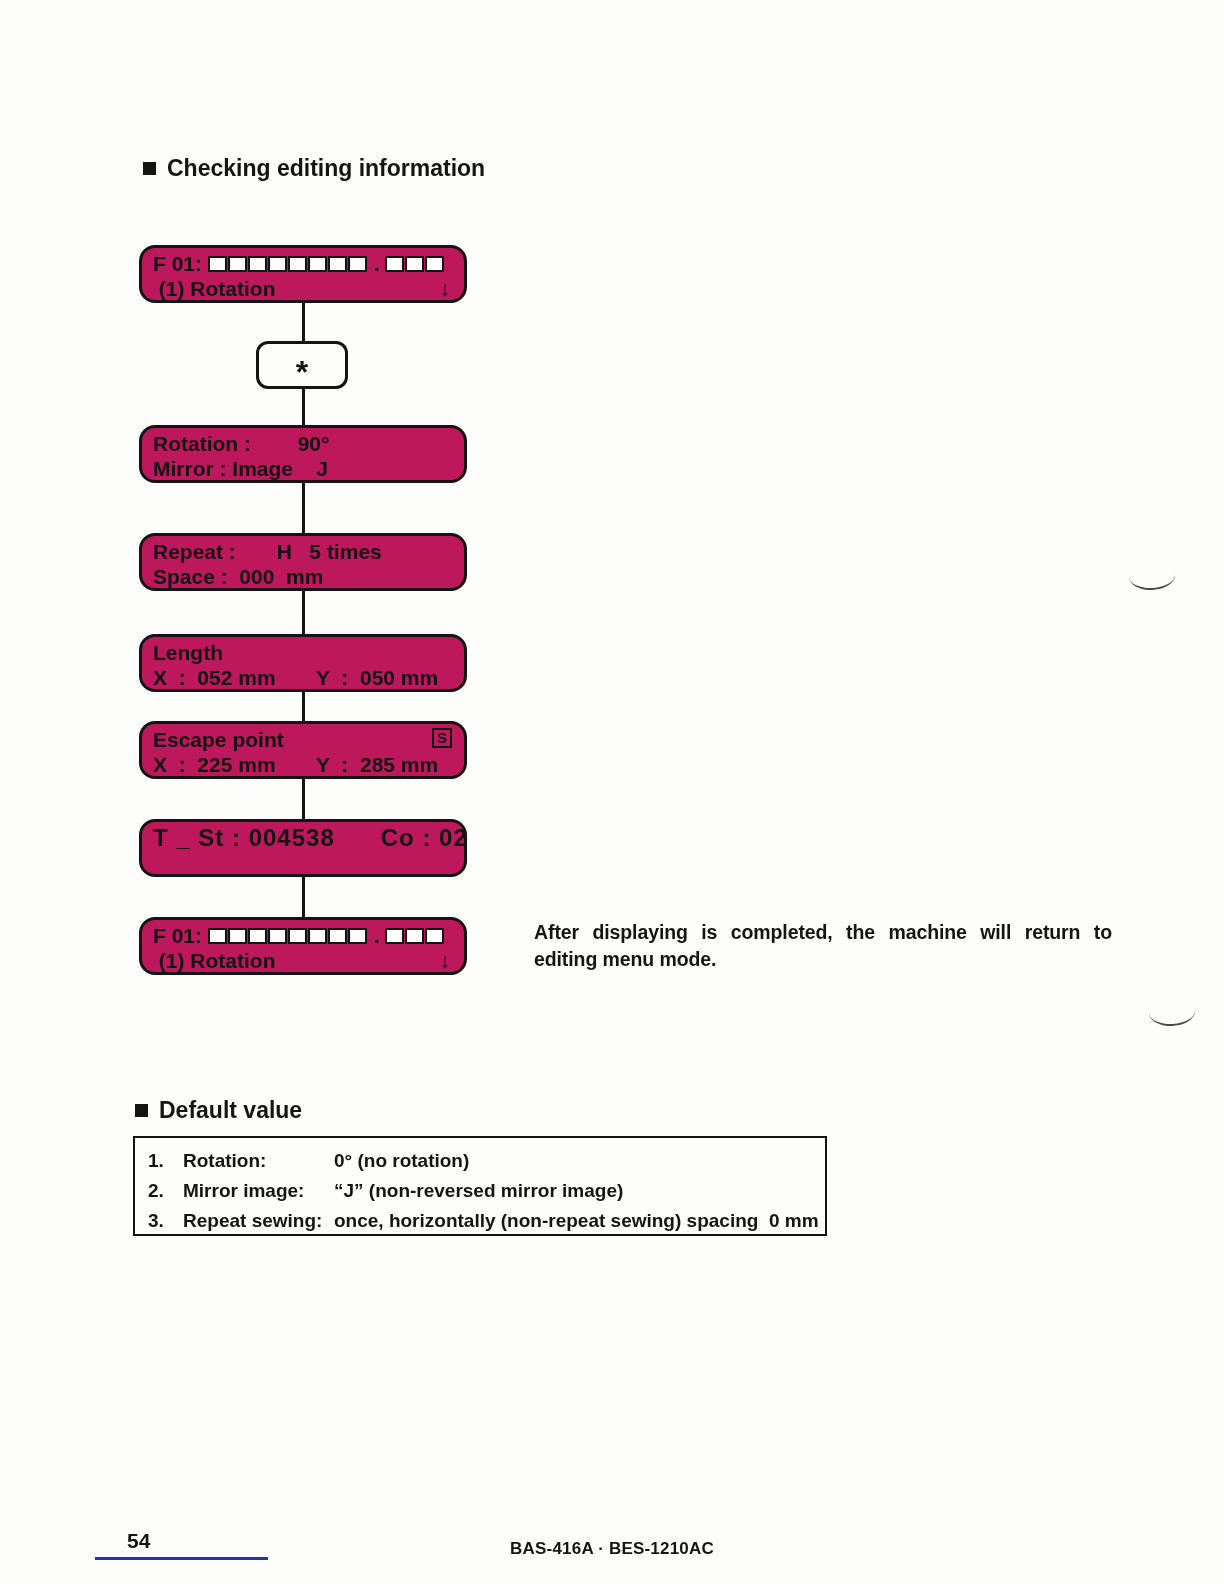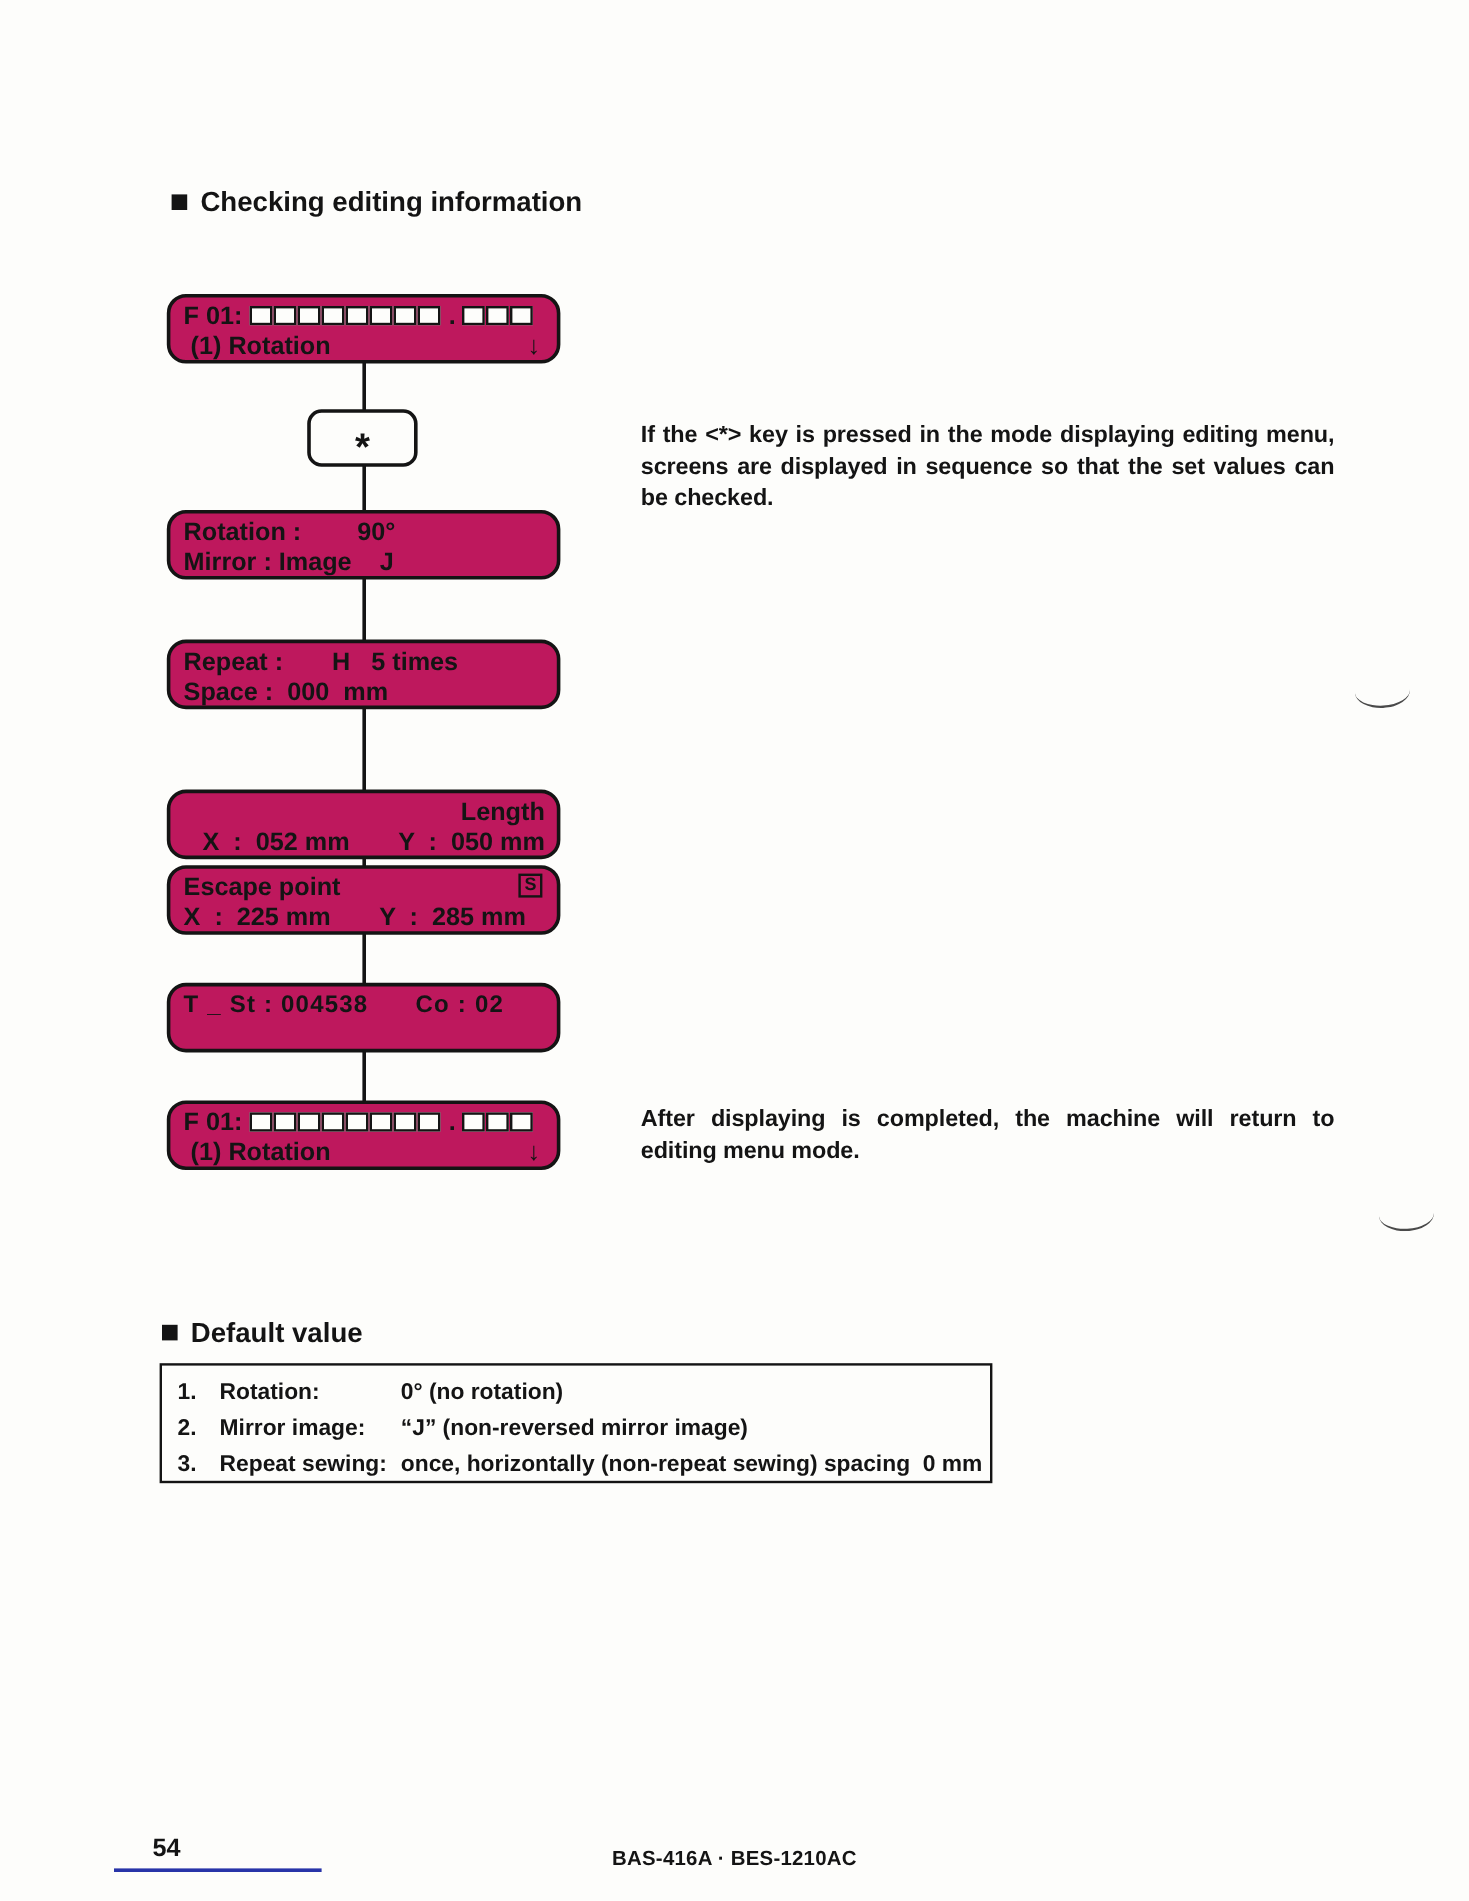"If the <*> key is" div.note { html: <div>If the &lt;*&gt; key is pressed in the mode displaying editing menu, screens are displayed in sequence so that the set values can be checked.</div> -> none }
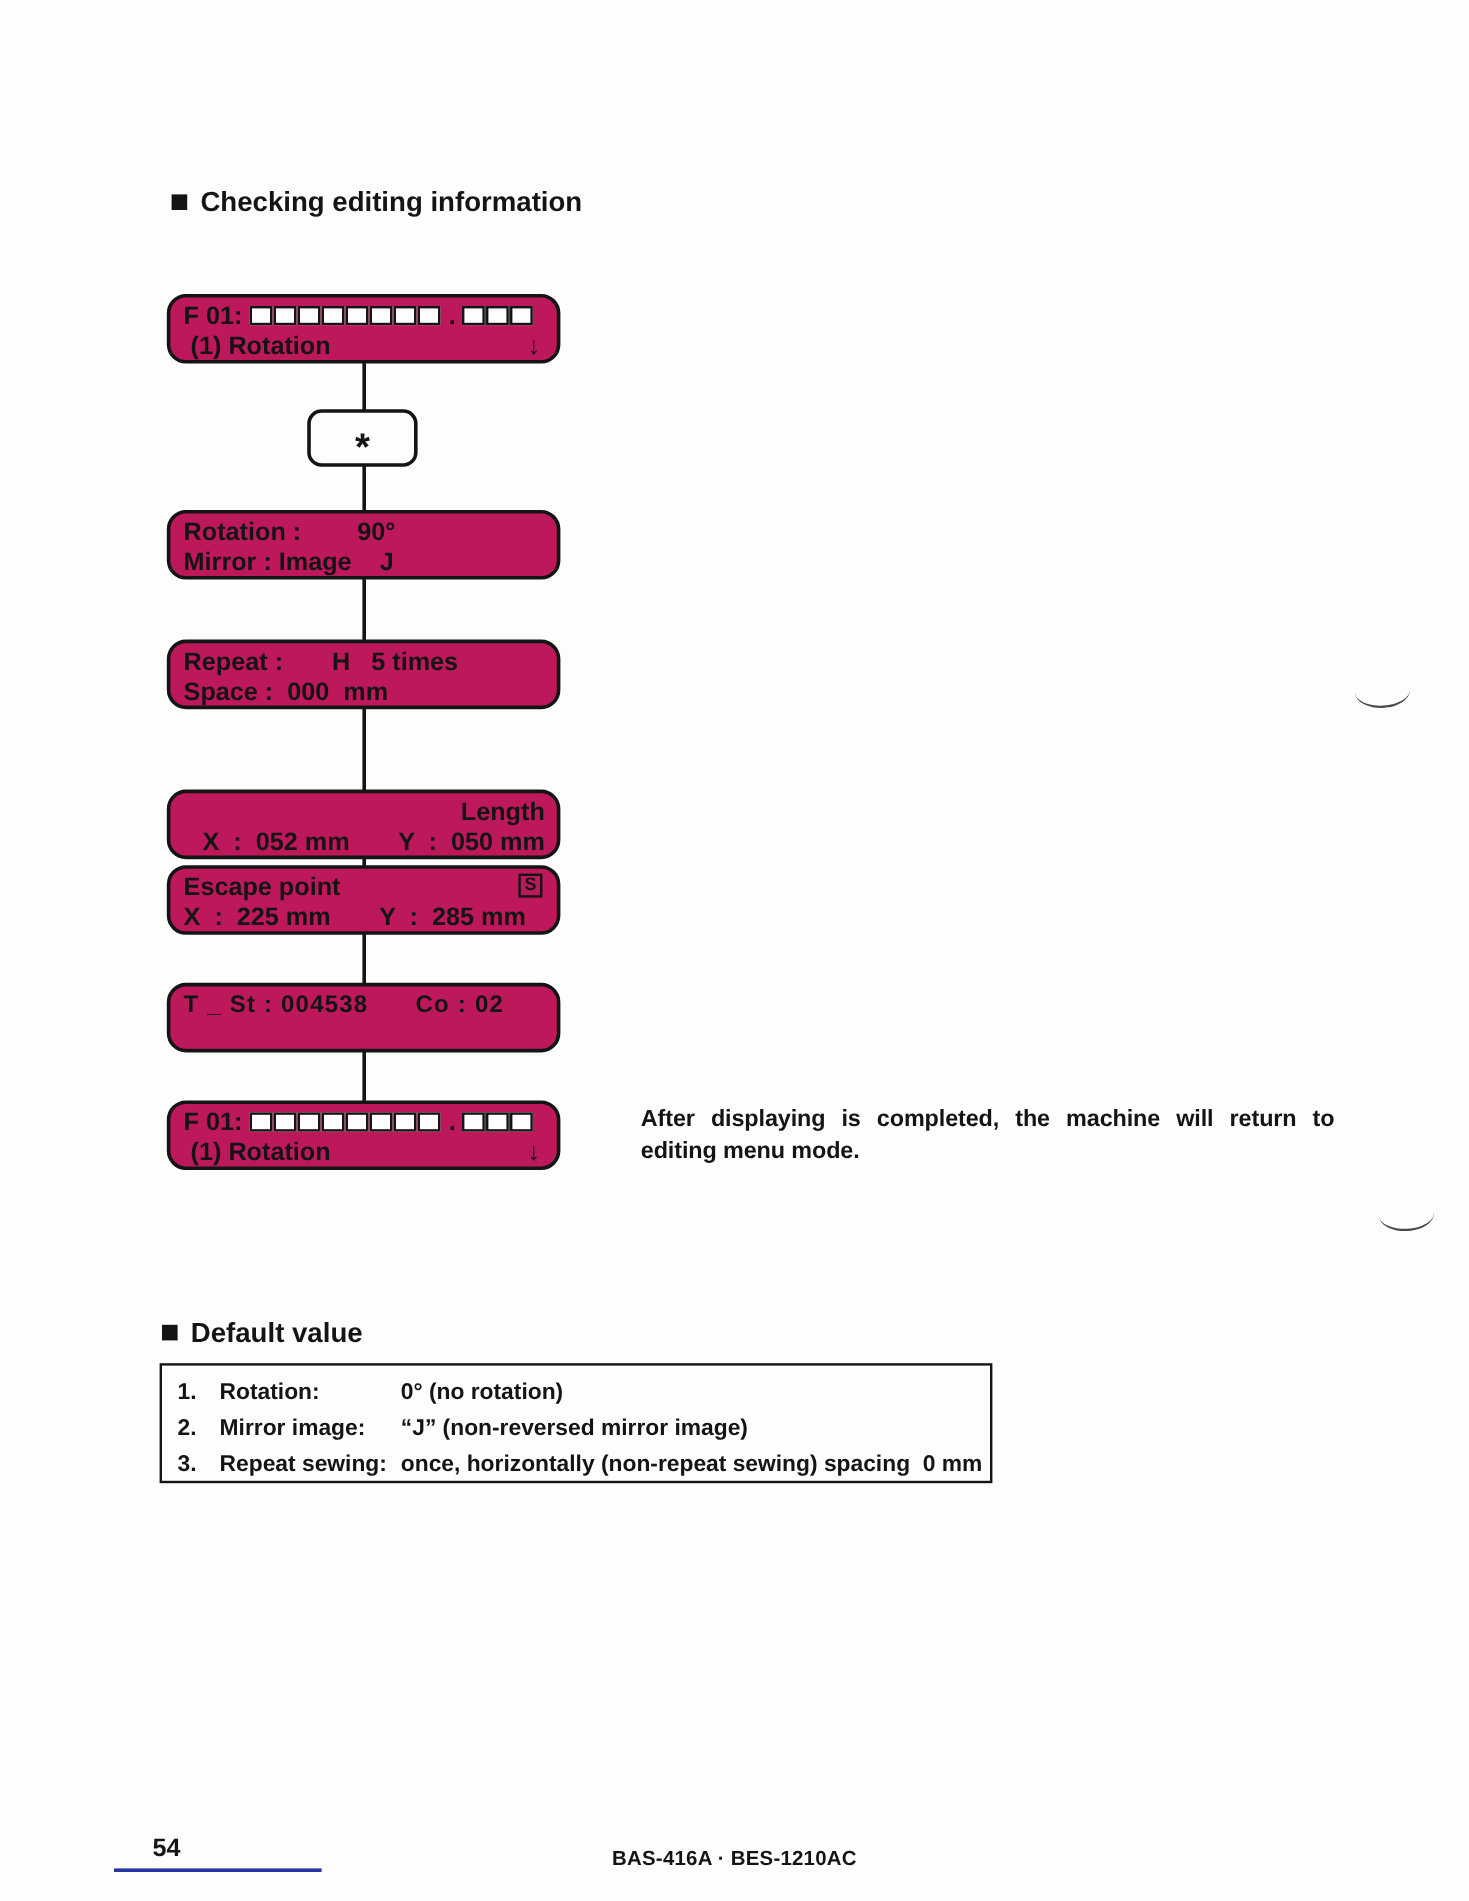"Length" div.lcd { text-align: right -> none; top: 658px -> 634px }
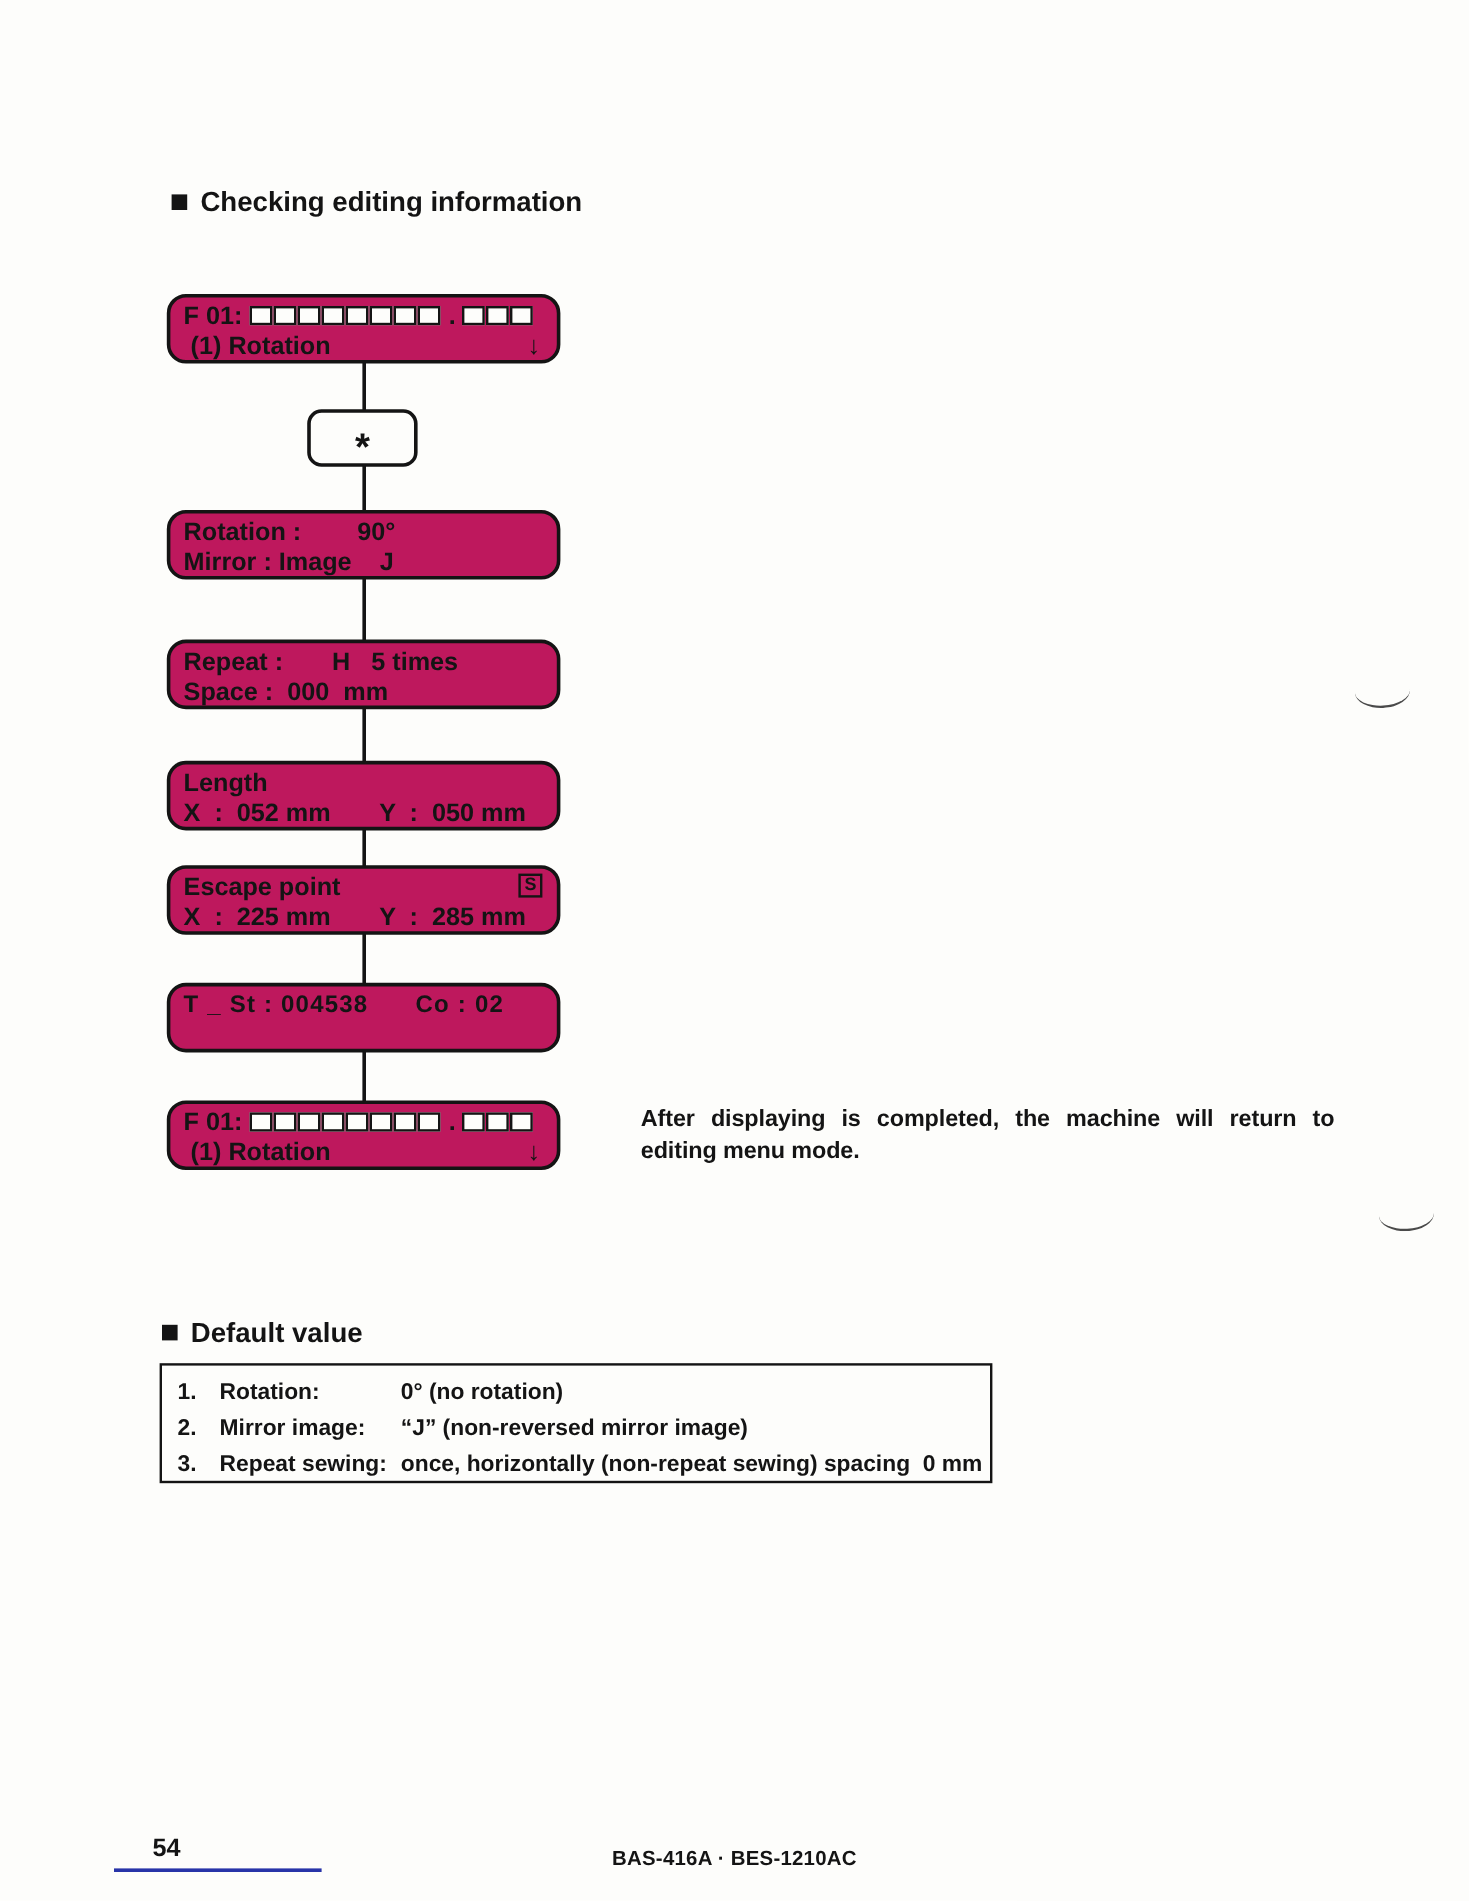"T _ St : 004538" .lcd .ls { font-size: 20px -> 24px }
